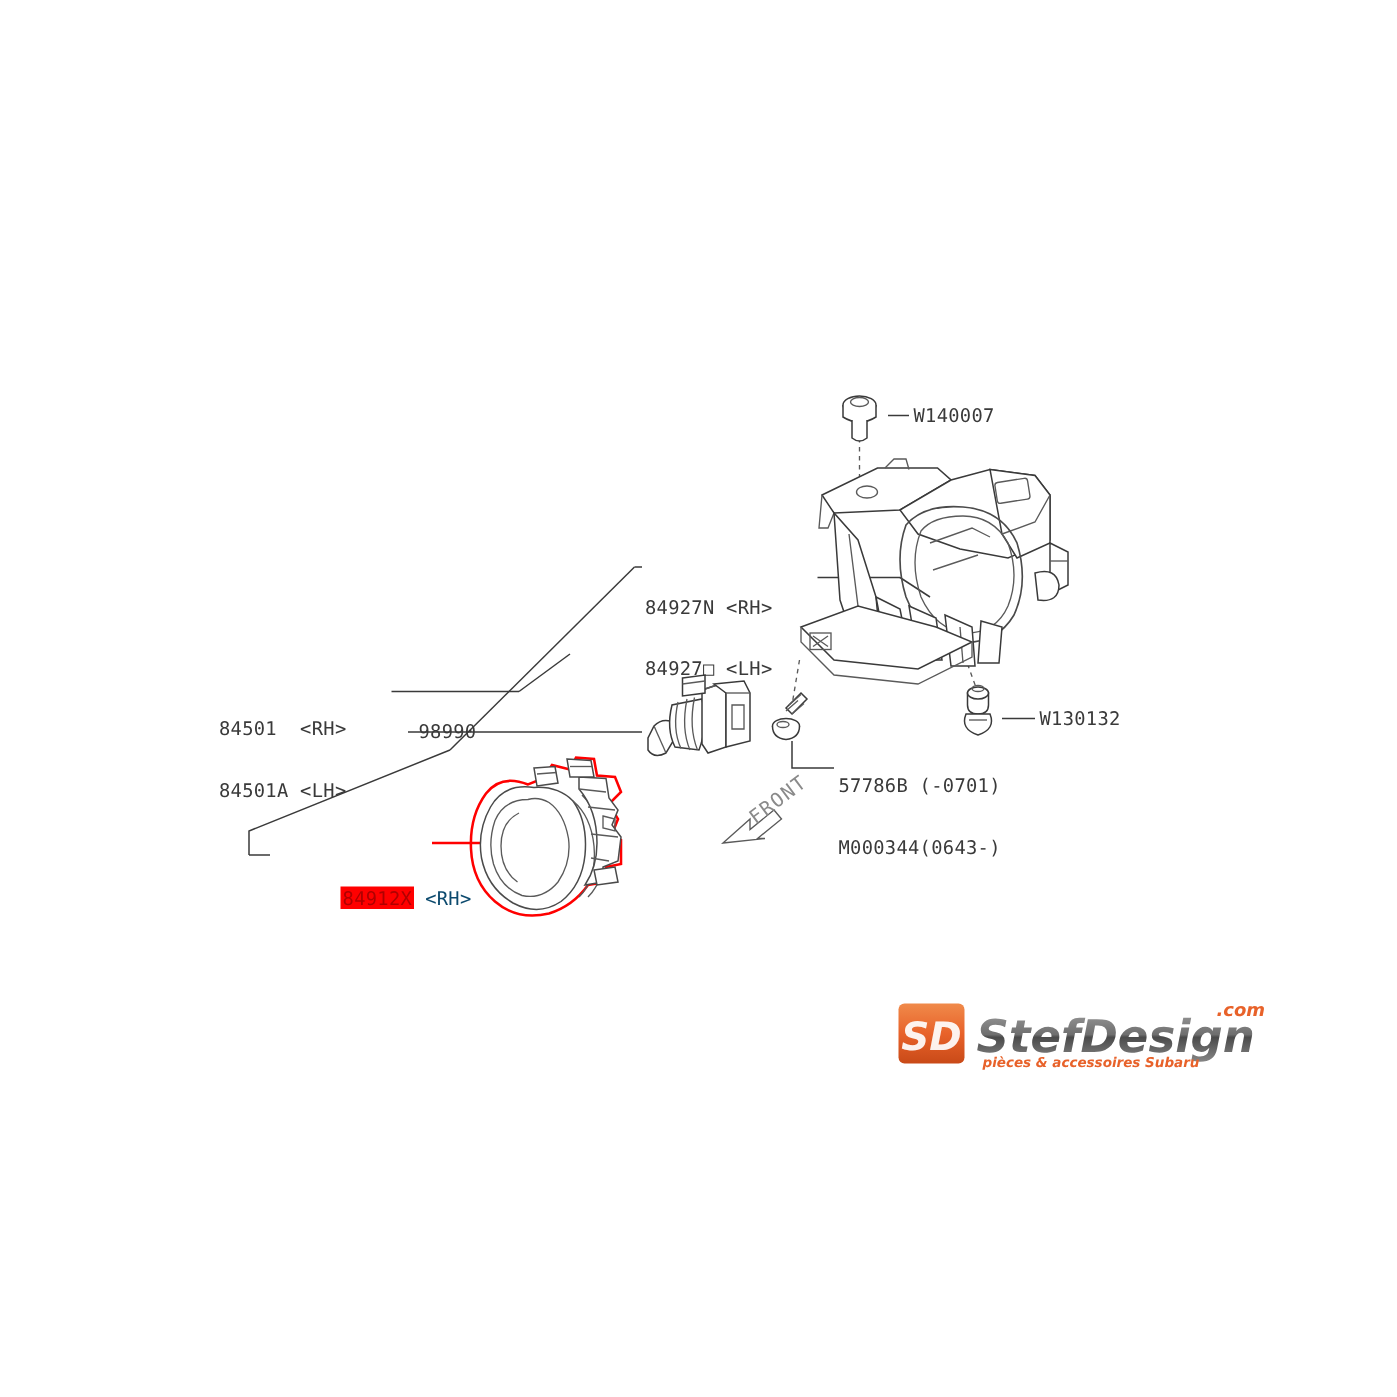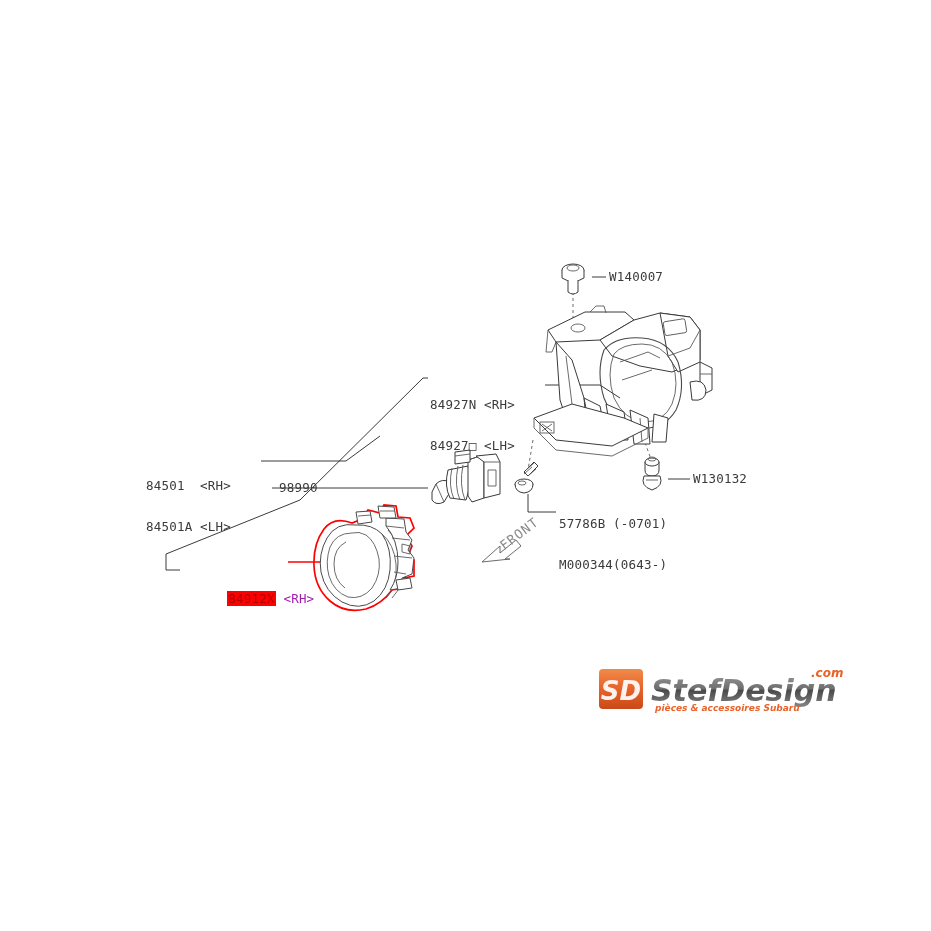"<RH>" .hl-side { color: #a21caf -> #0c4a6e }
